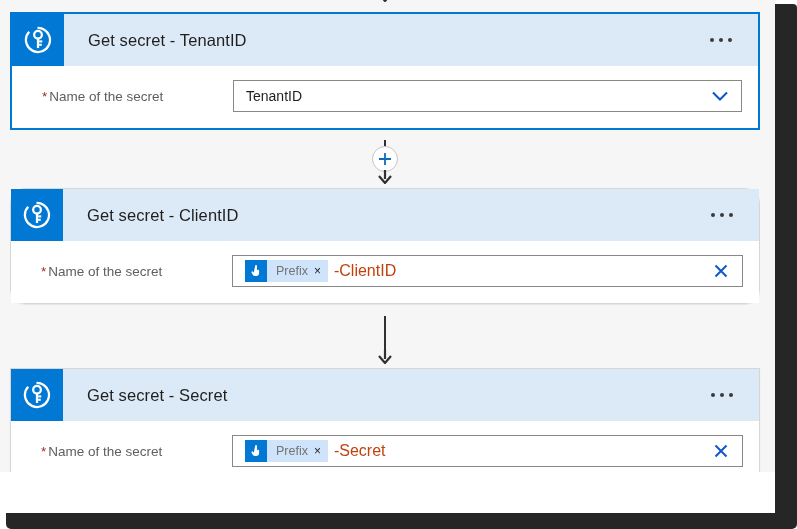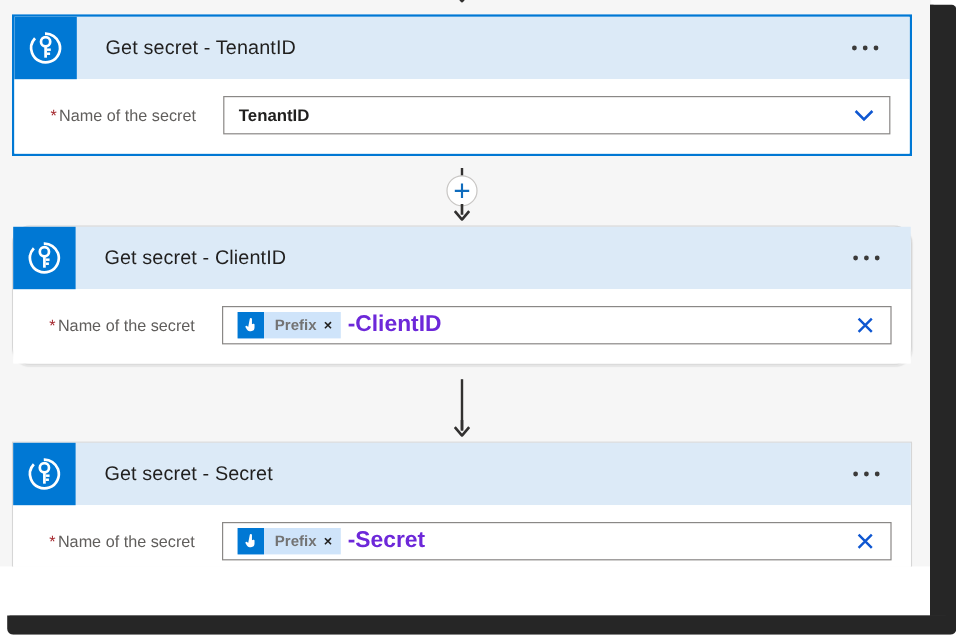"* Name of the secret" .card-body { gap: none -> 47px }
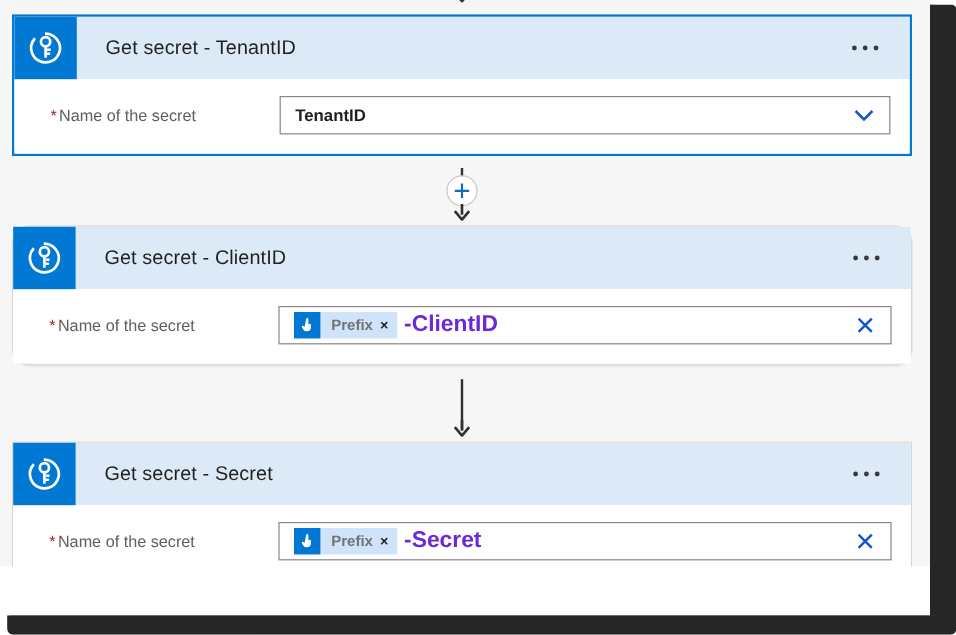"TenantID" .field-input { font-weight: bold -> none }
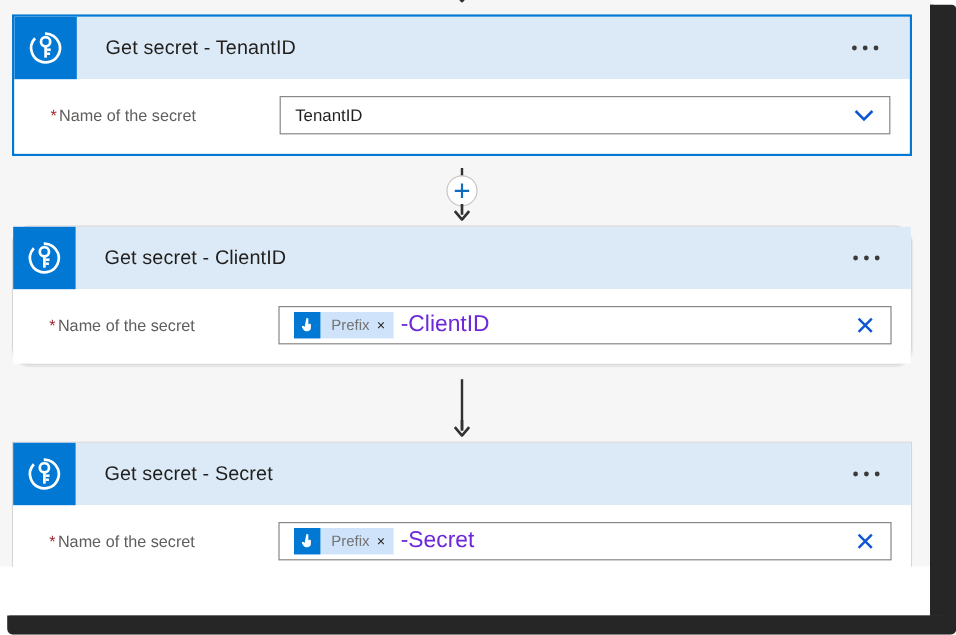"-ClientID" .token-suffix { color: #6d28d9 -> #c2410c; font-size: 19px -> 16px }
